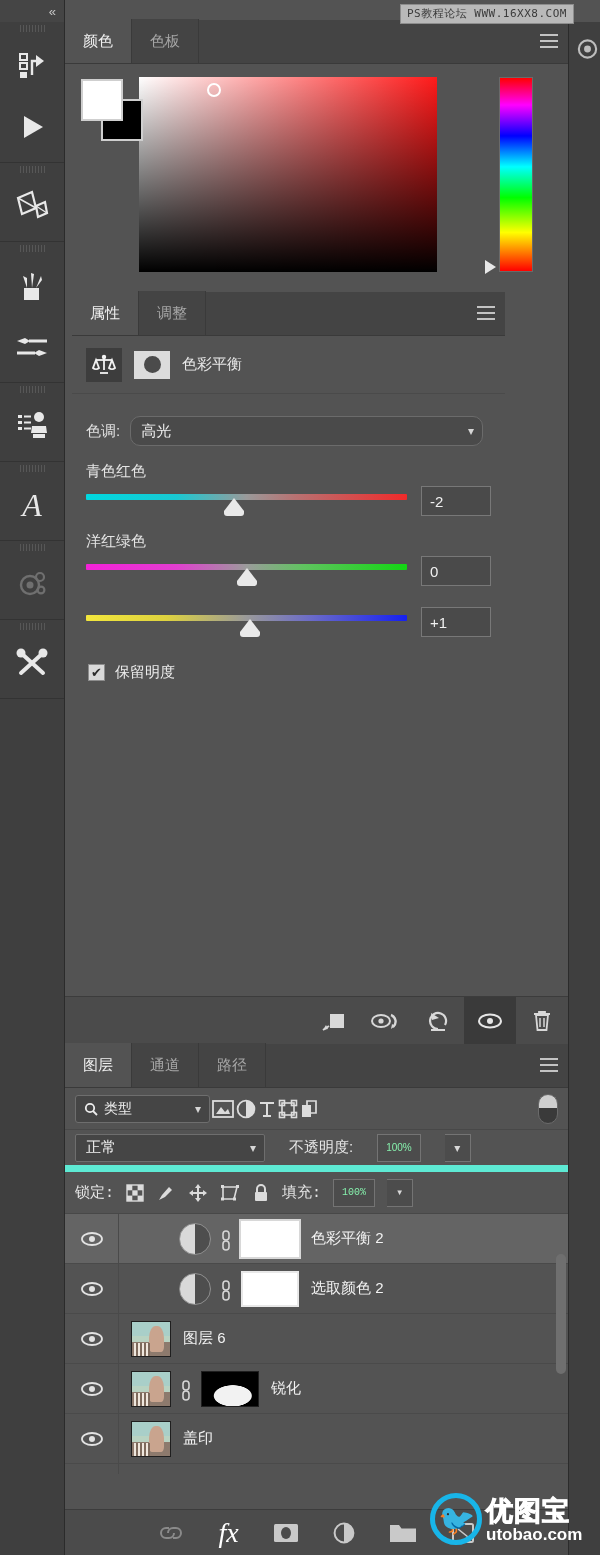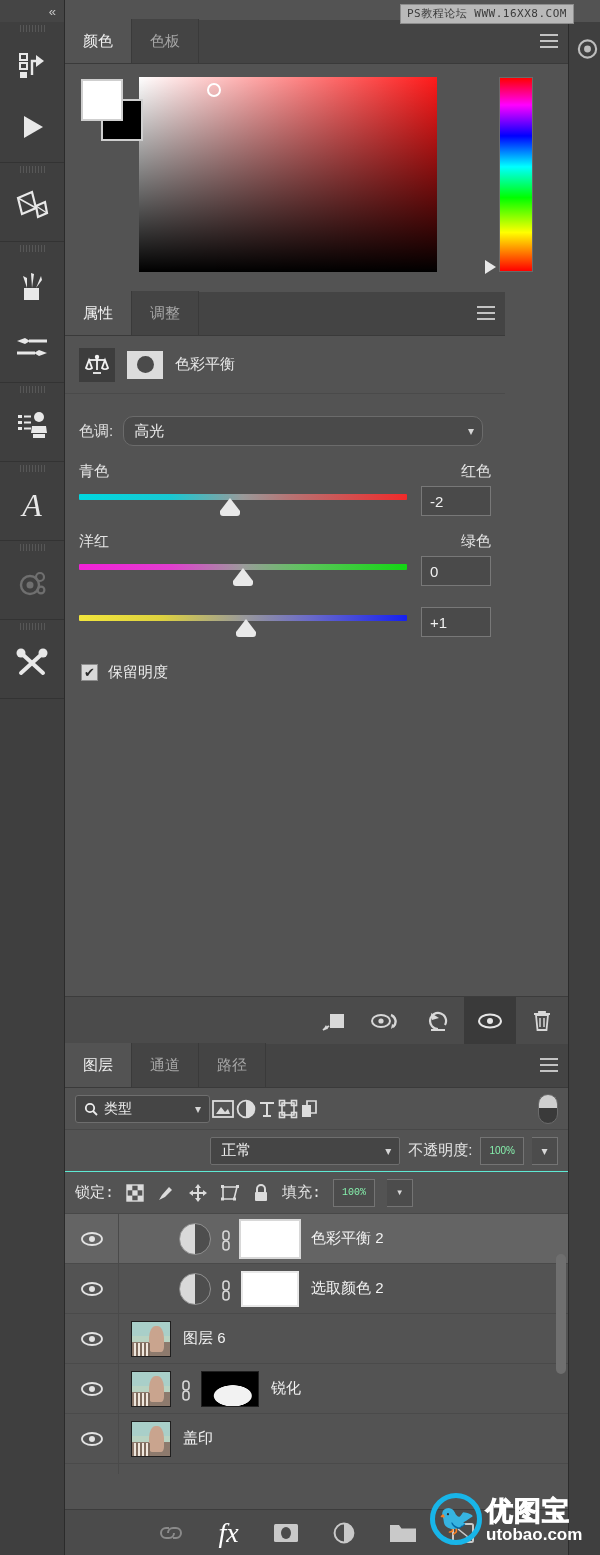"属性" #props-panel { padding-left: none -> 7px }
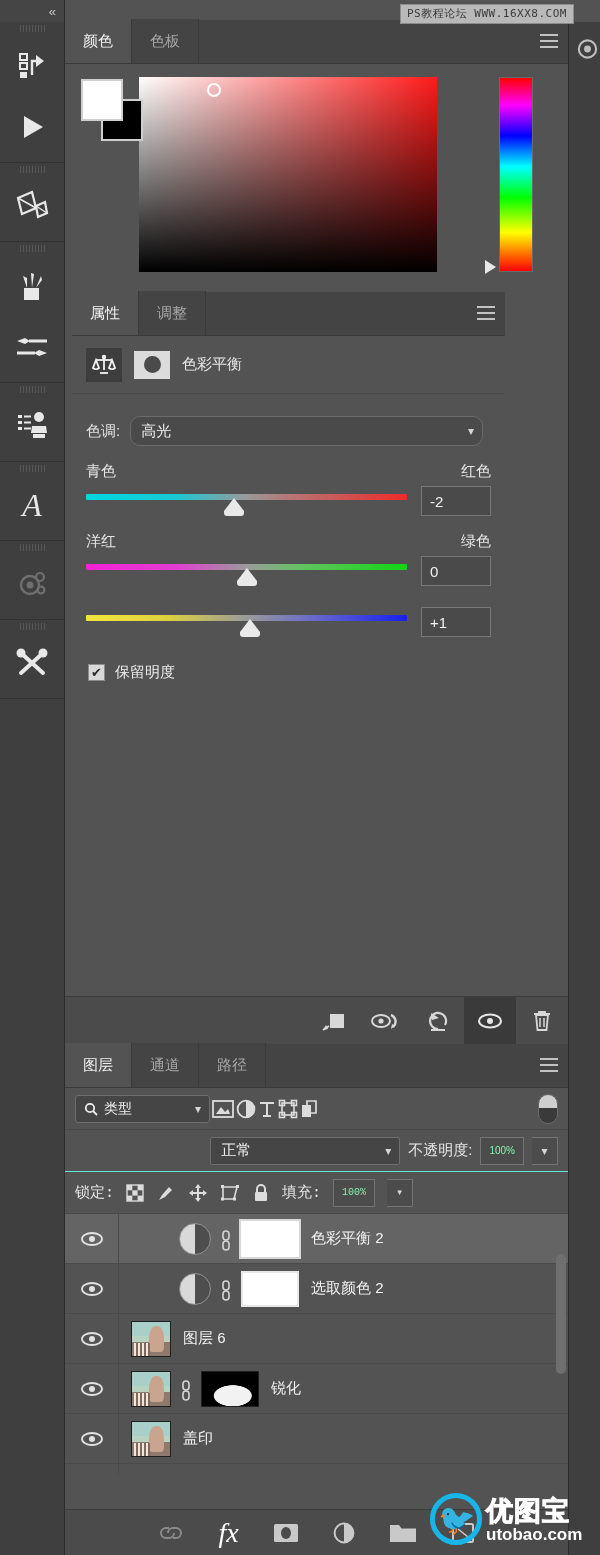"青色" .slider-top { gap: 32px -> none; justify-content: space-between -> flex-start }
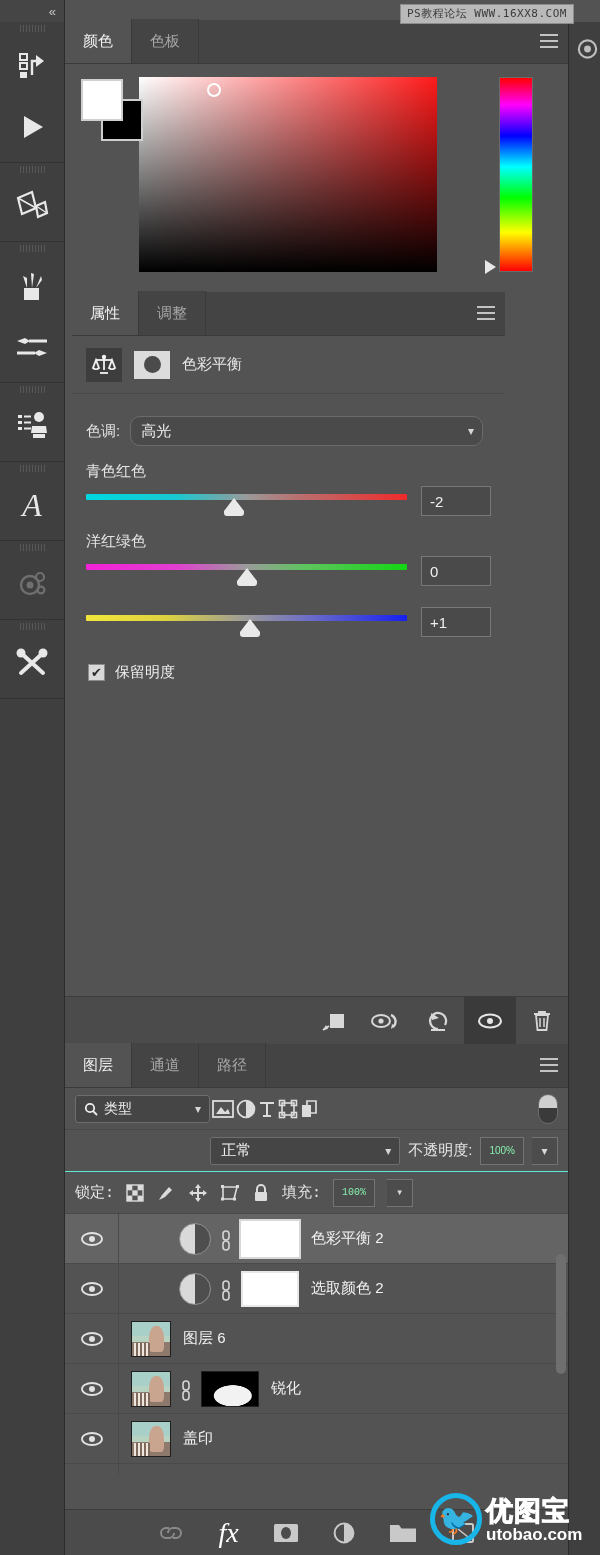"正常" .blend-row { border-bottom: 1px solid #5eead4 -> 7px solid #5eead4; gap: 8px -> 24px; justify-content: flex-end -> none }
